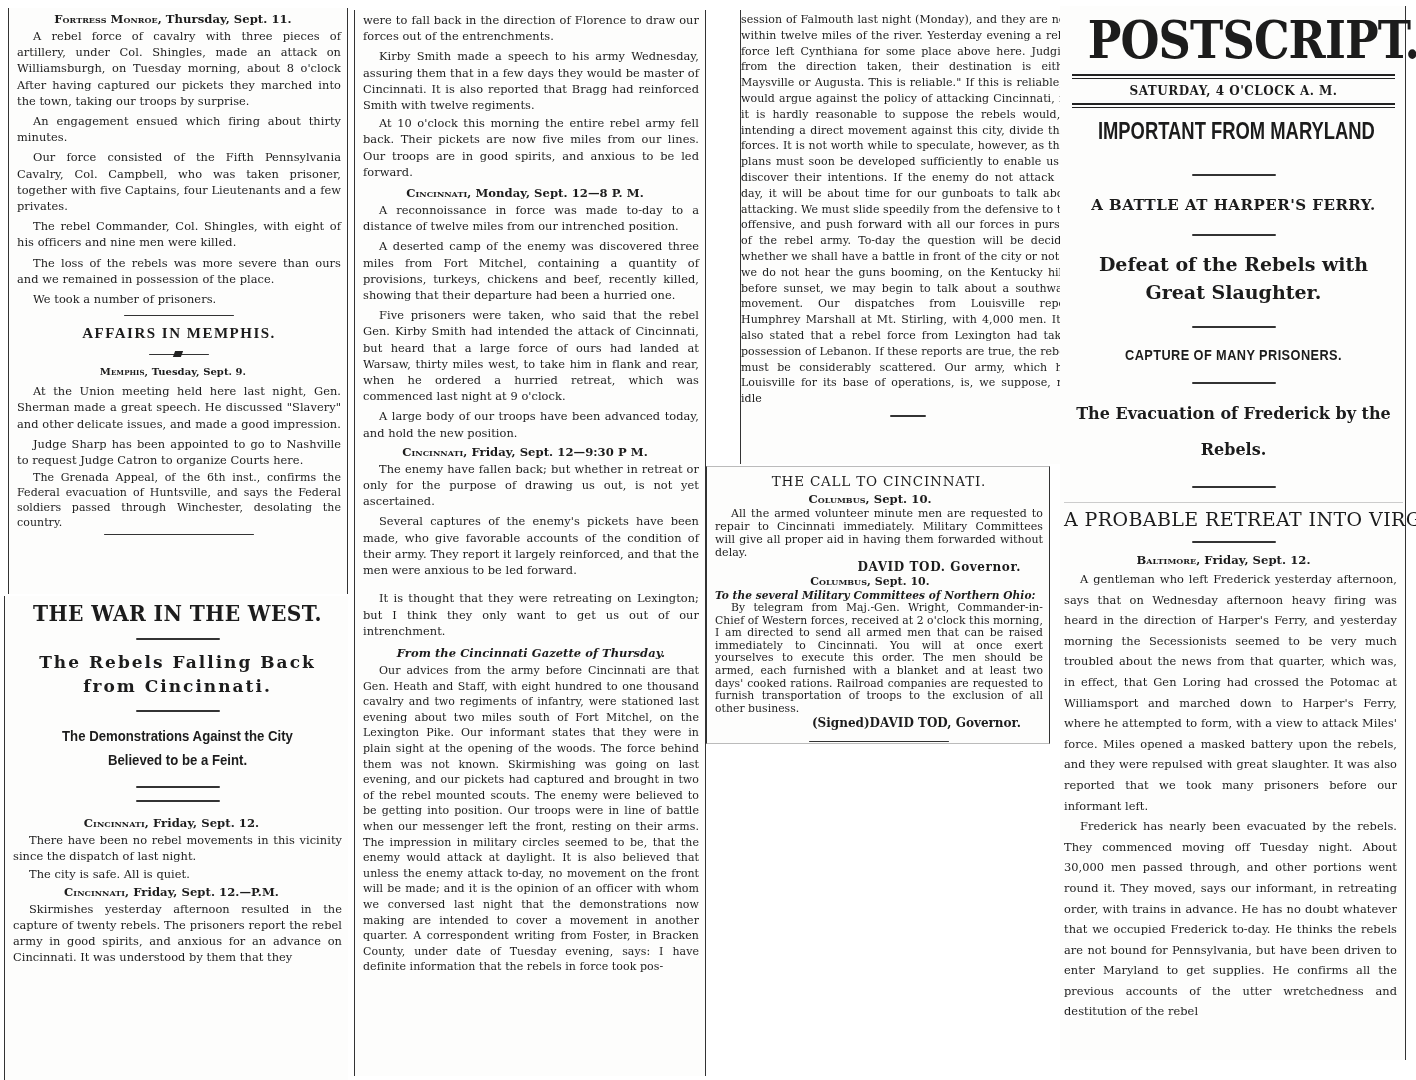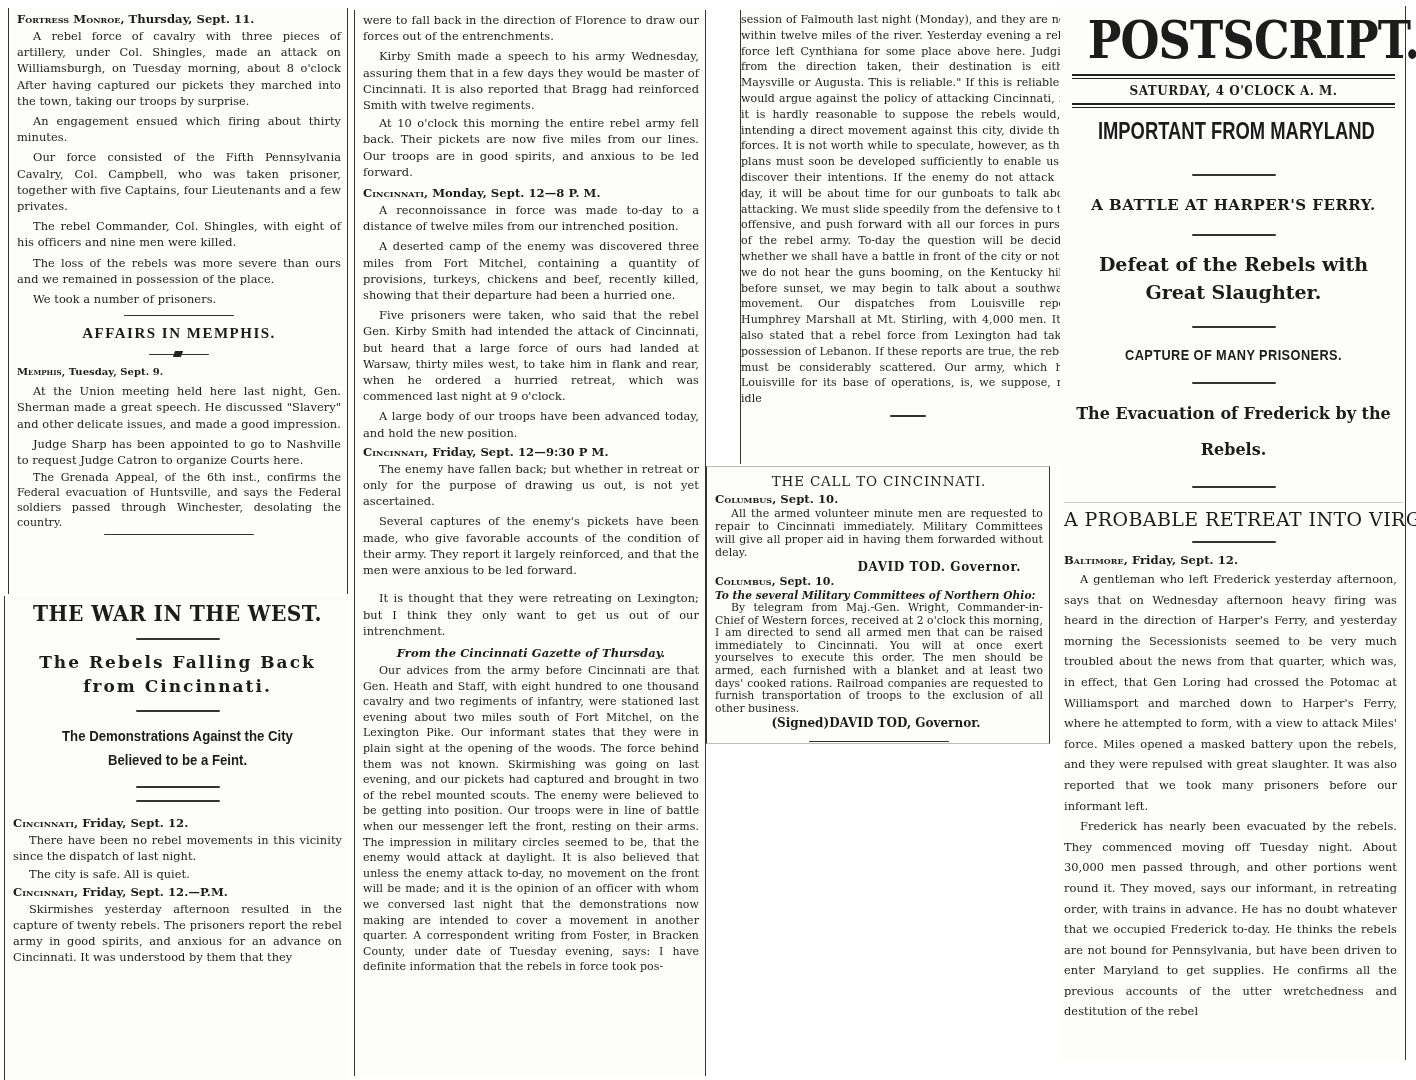"Fortress Monroe, Thursday, Sept. 11." .dateline { text-align: left -> center }
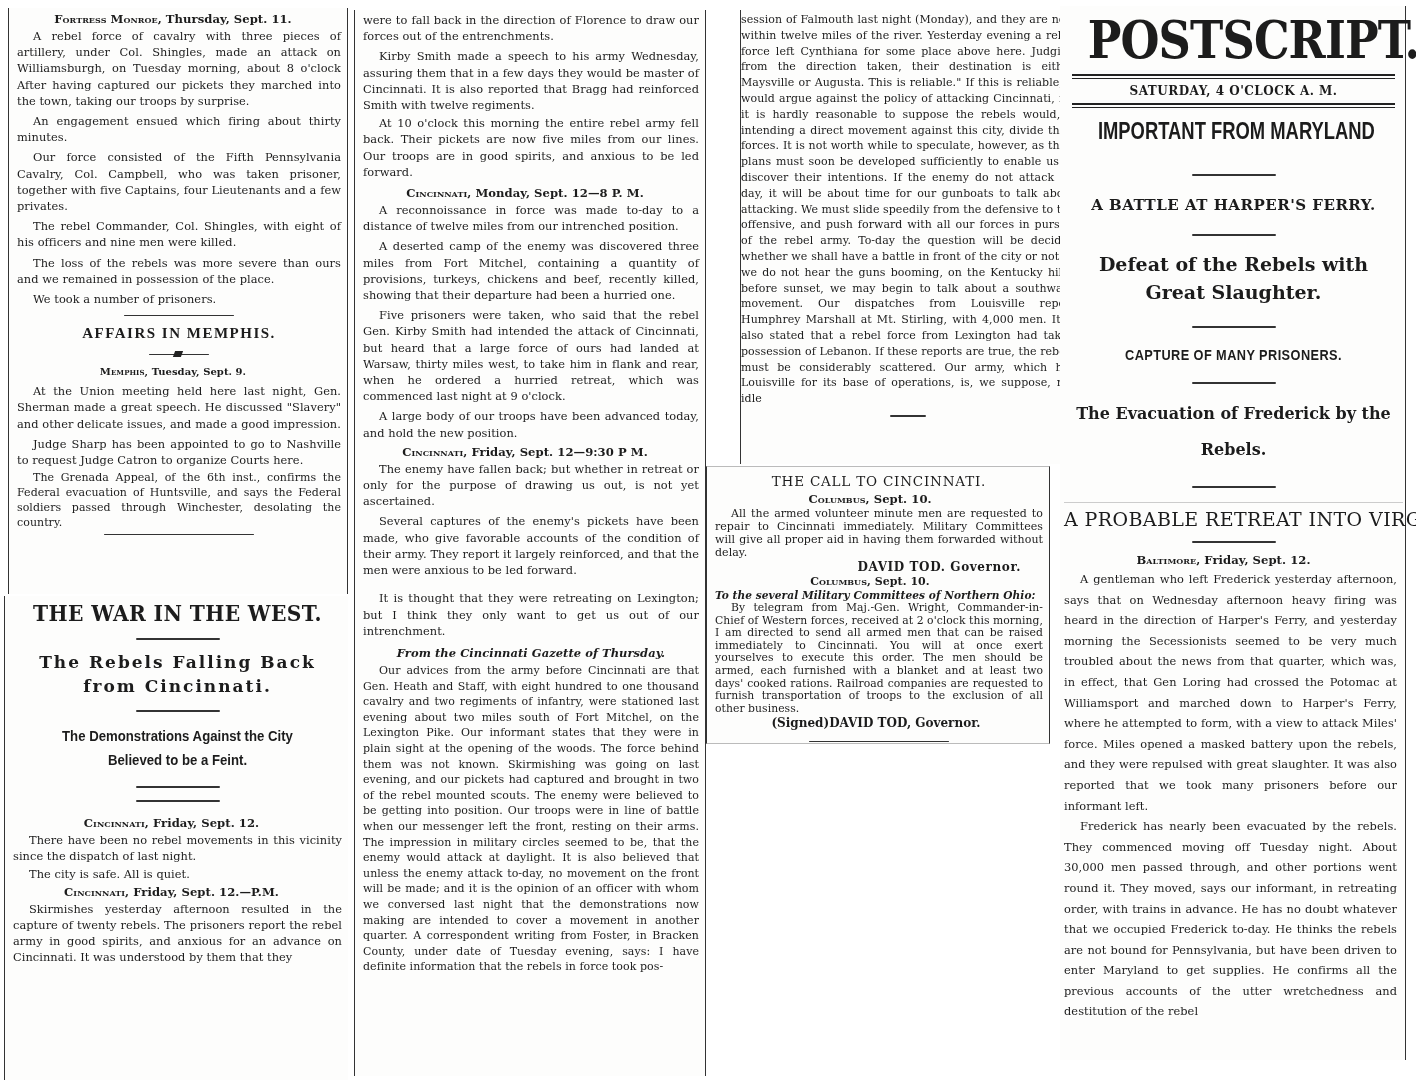"(Signed)" .signed-row { justify-content: center -> flex-end }
